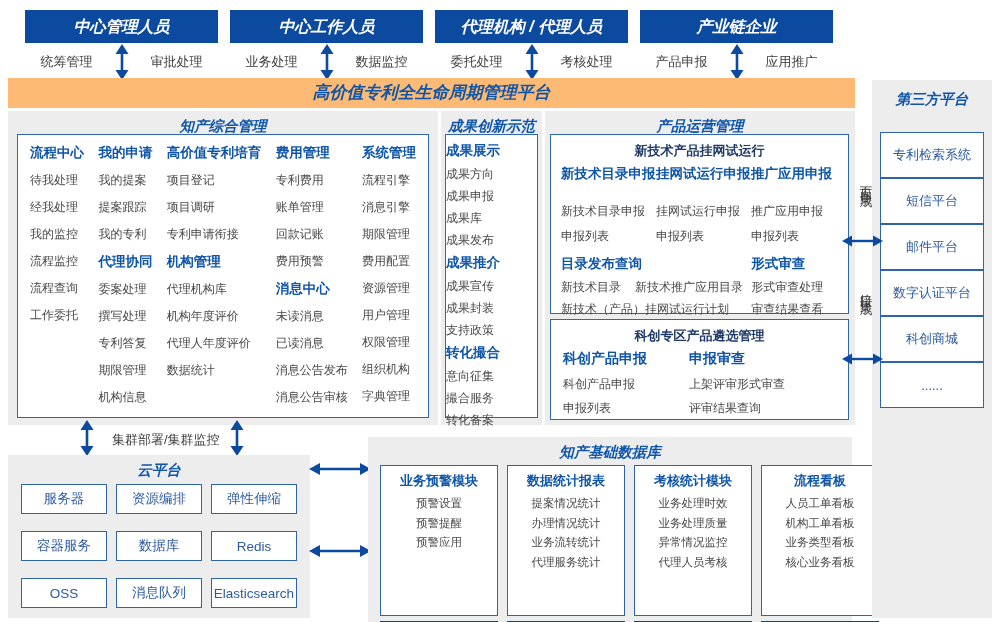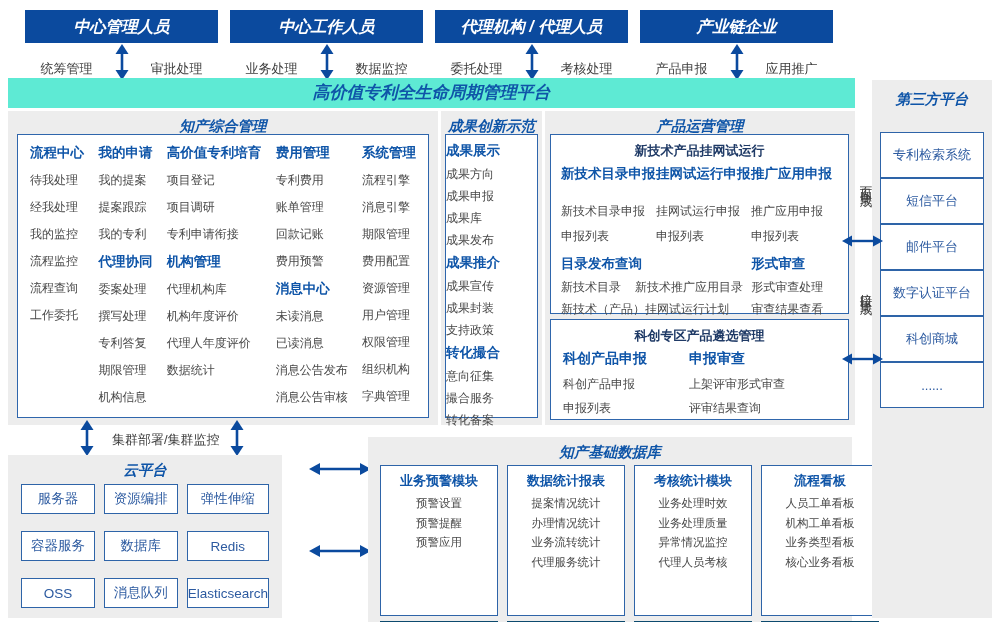"统筹管理" .actor-labels { margin-top: 17px -> 10px }
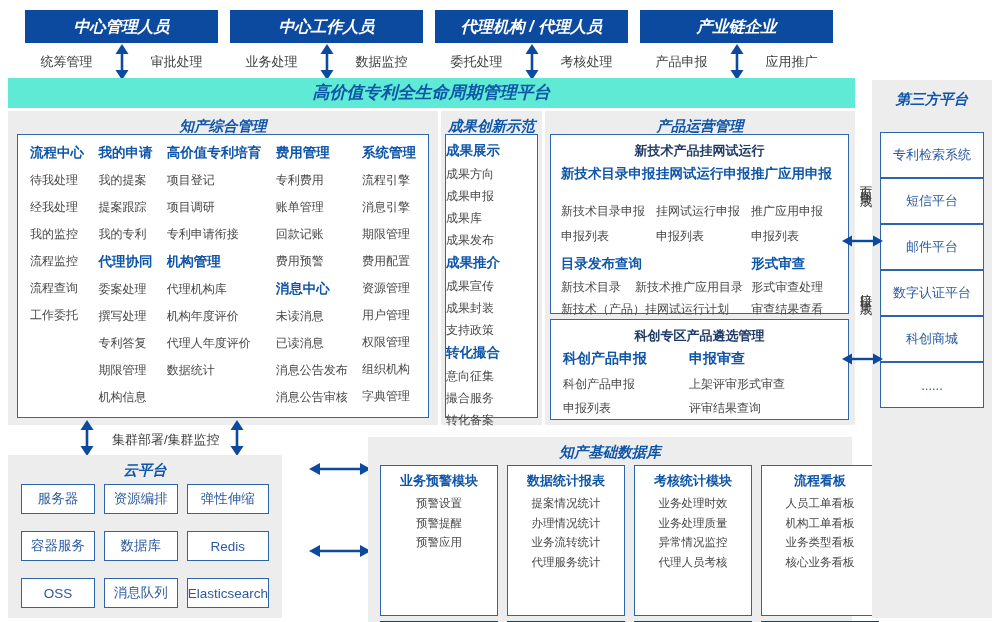"高价值专利全生命周期管理平台" #strip { background: #5eead4 -> #fdba74 }
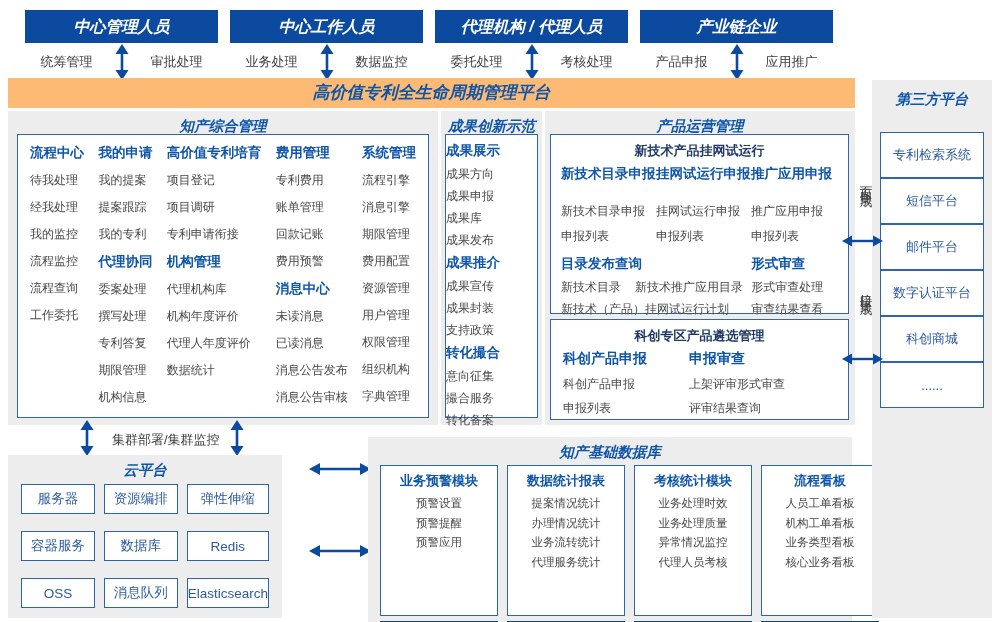"云平台" #panel-cloud { width: 274px -> 302px }
